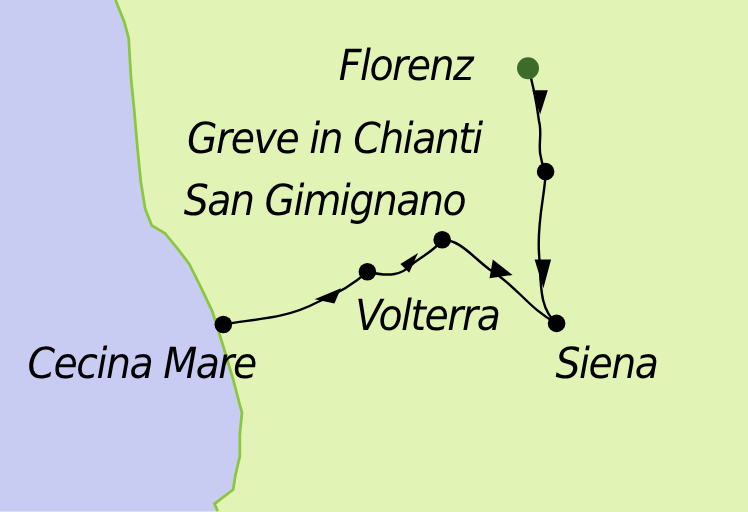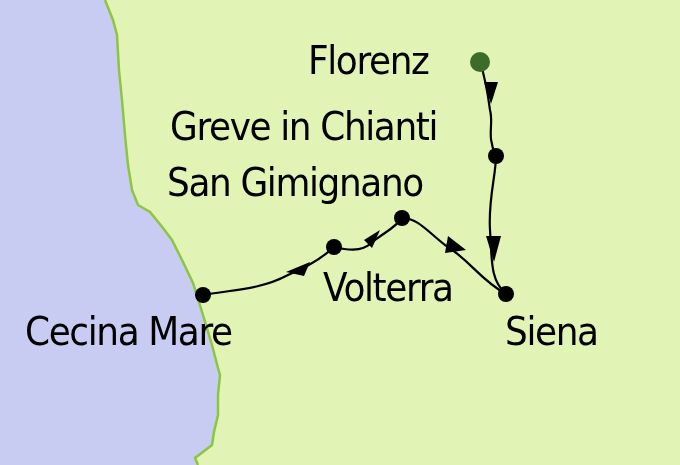"Florenz" .map { font-style: none -> italic }
